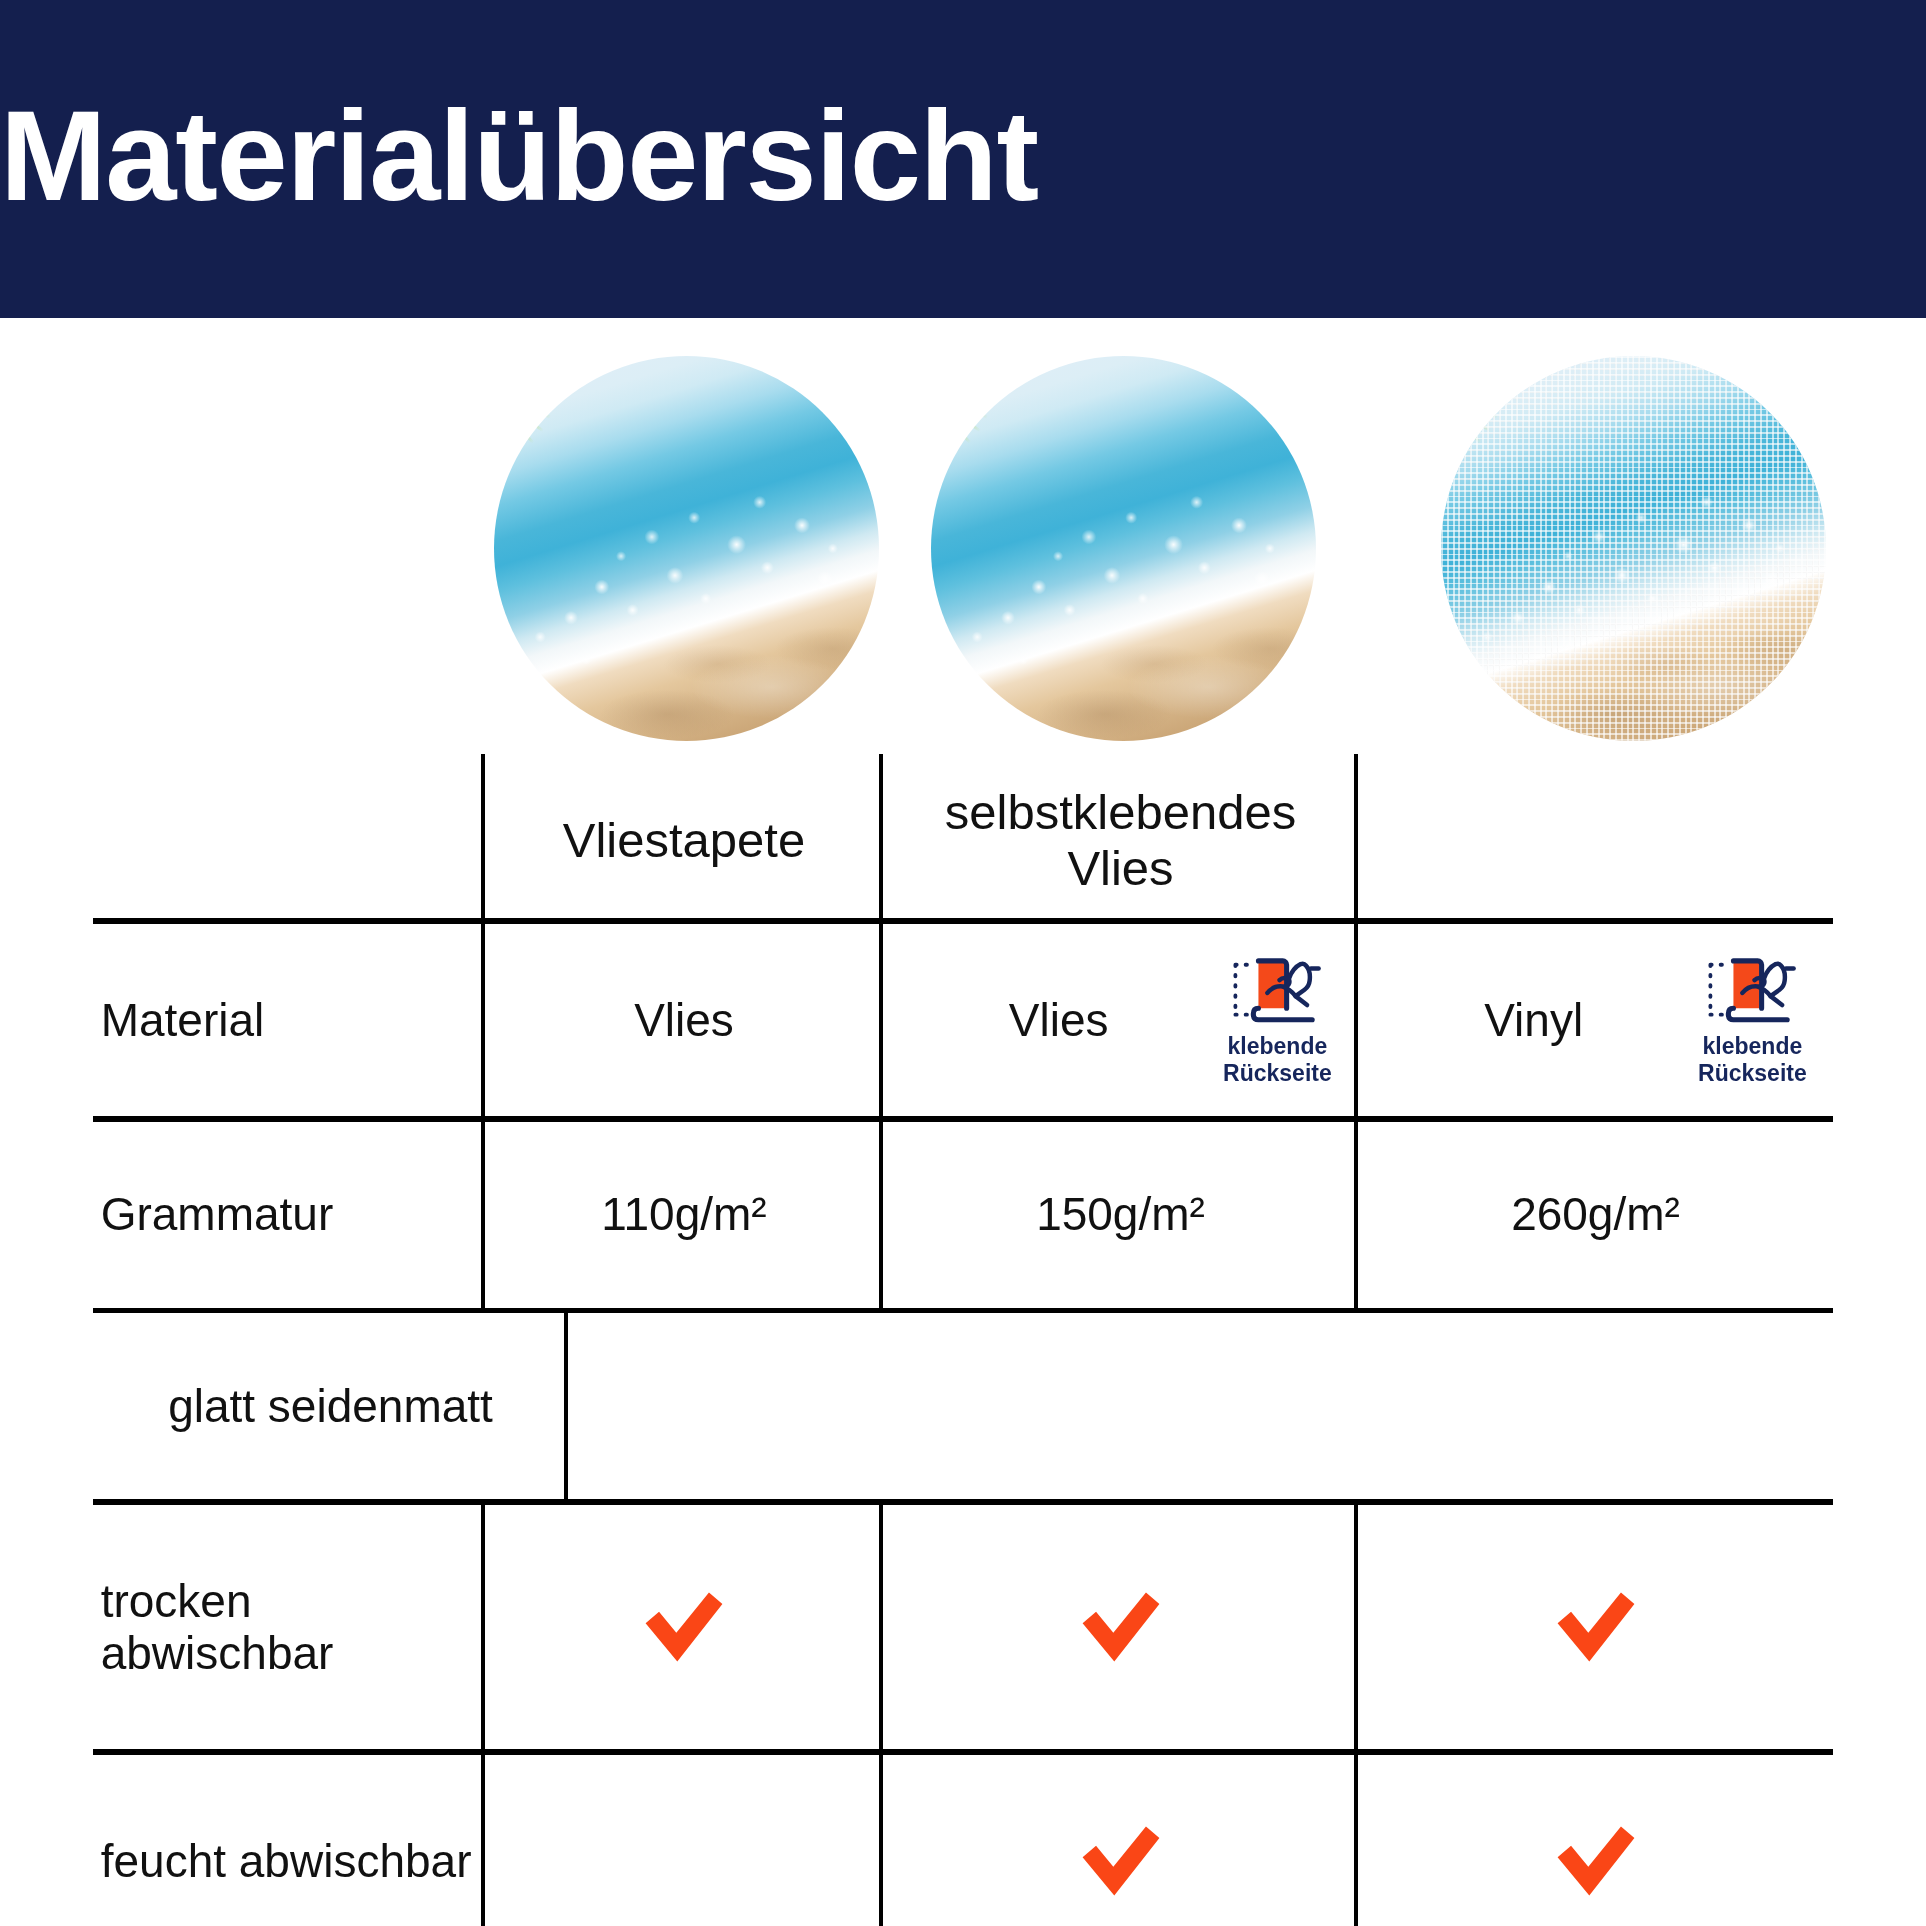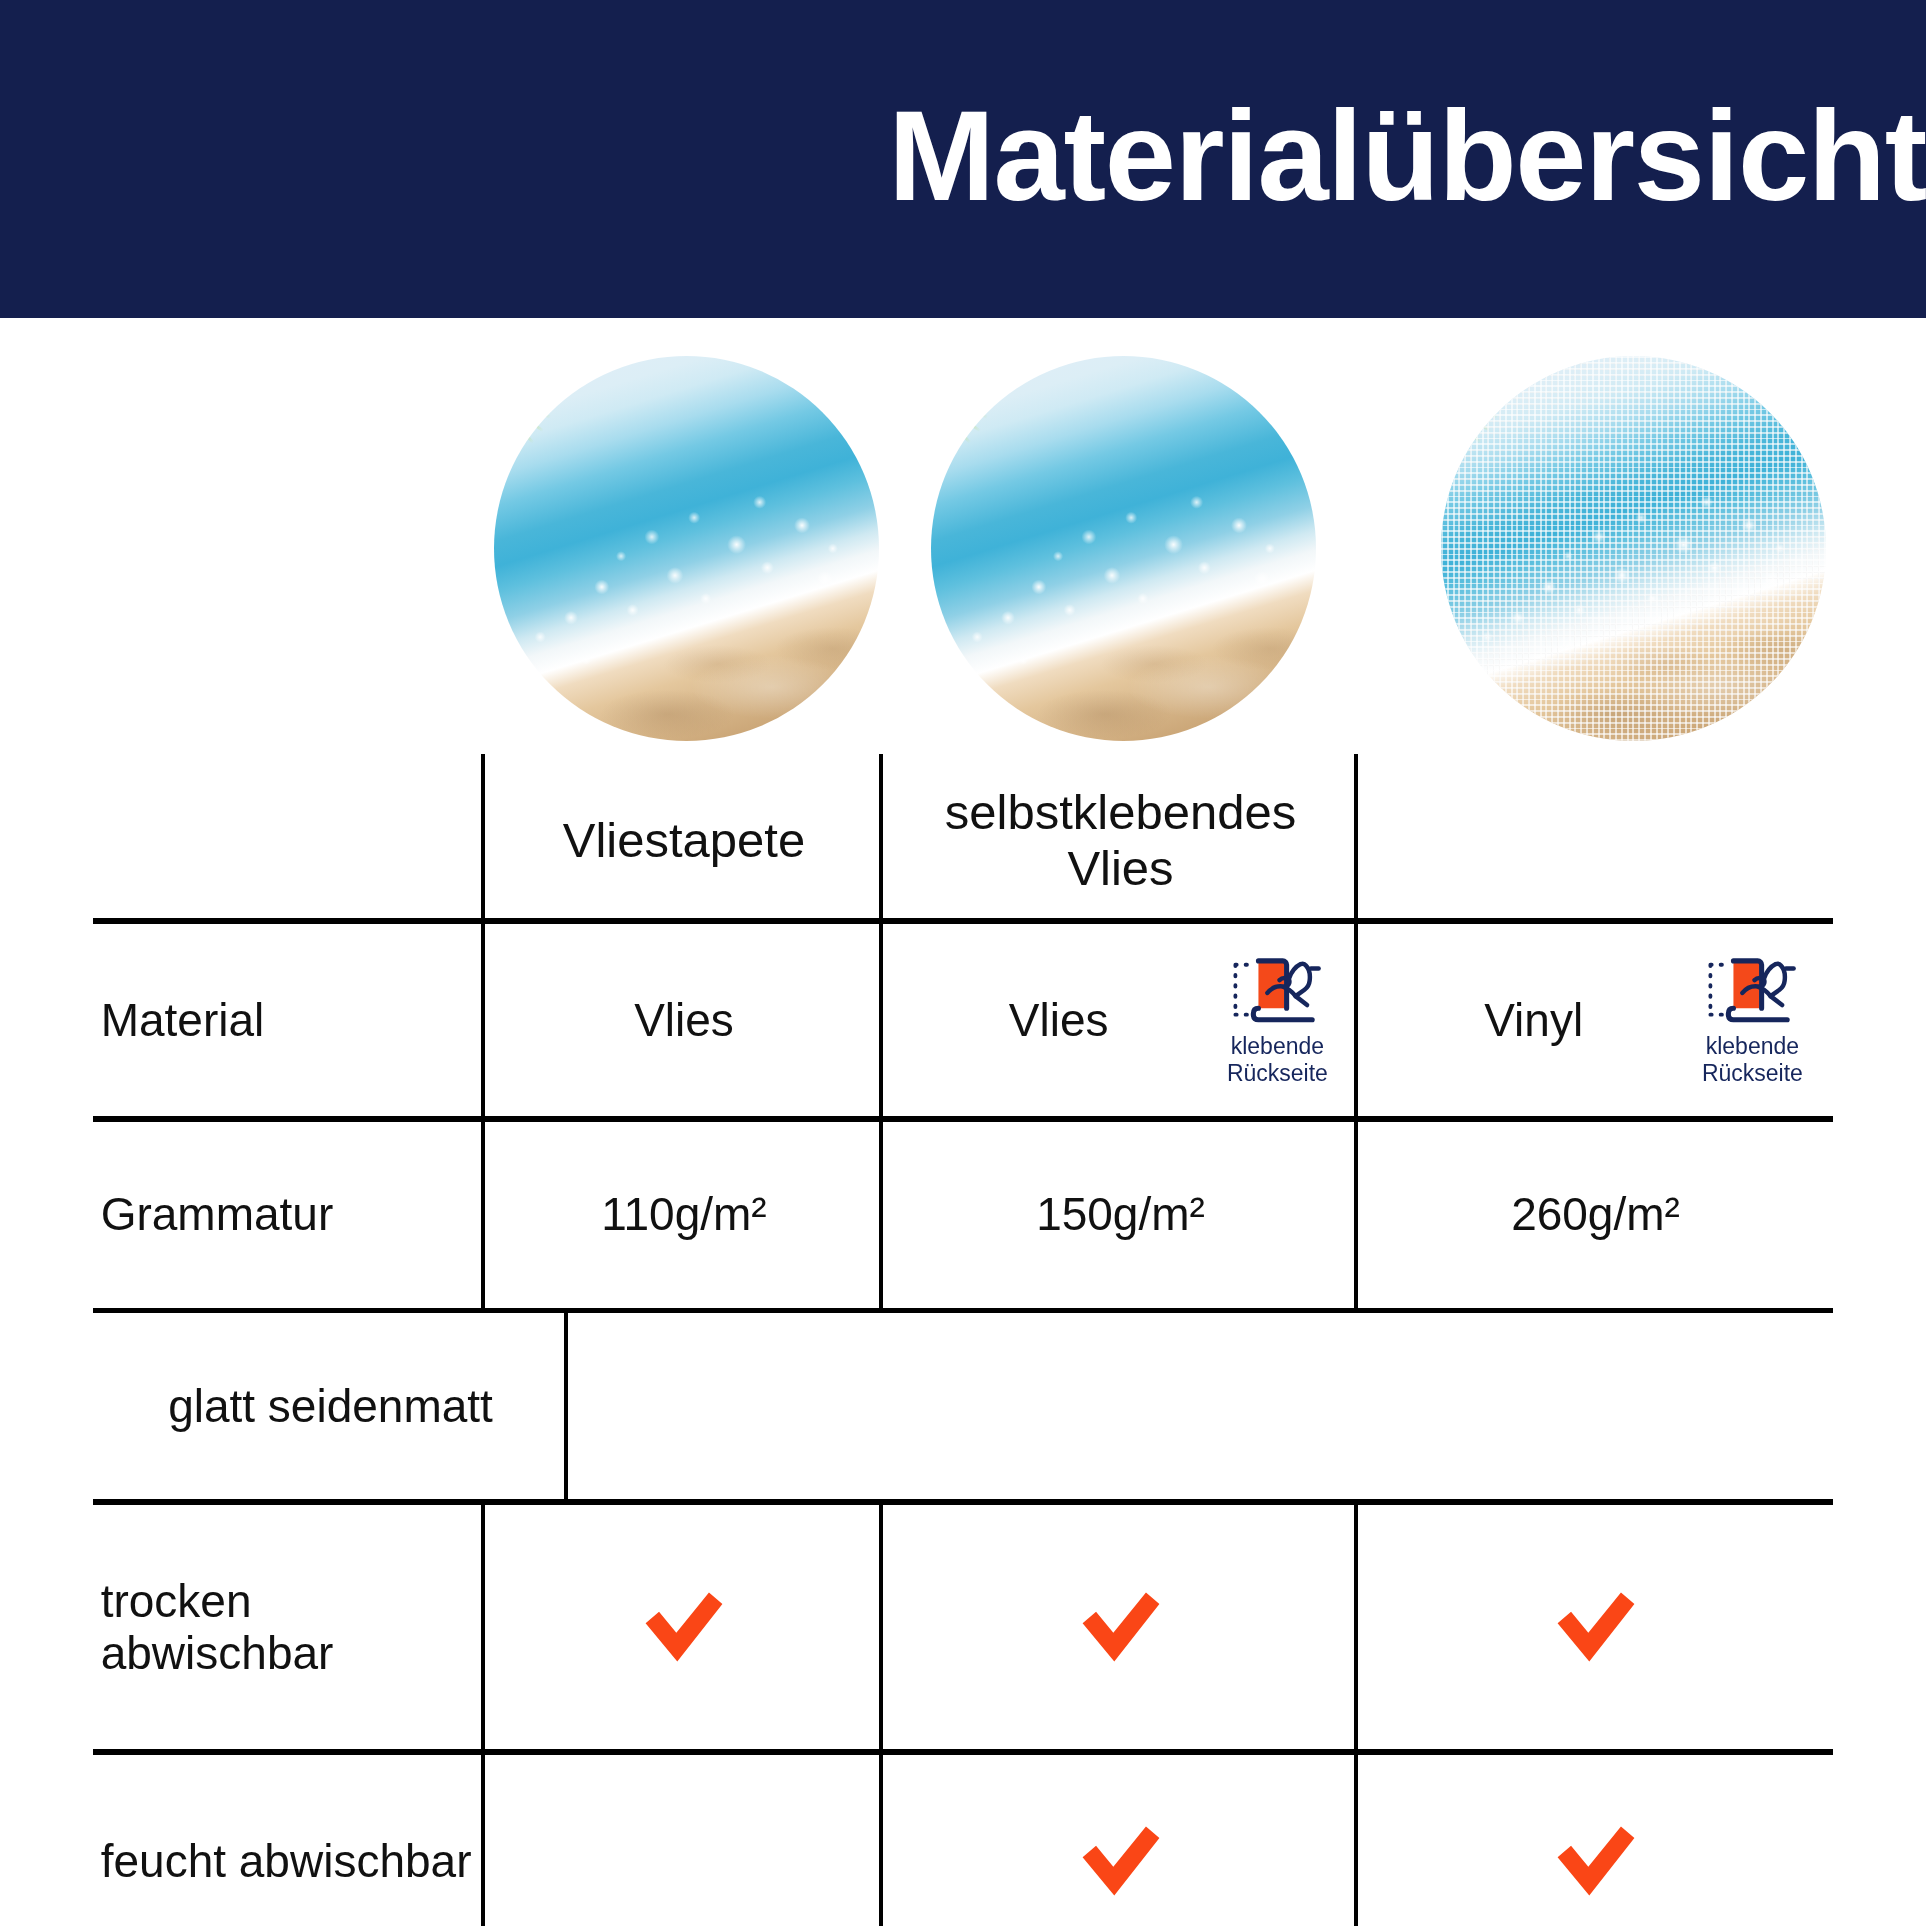"Materialübersicht" #header-band { justify-content: flex-end -> flex-start }
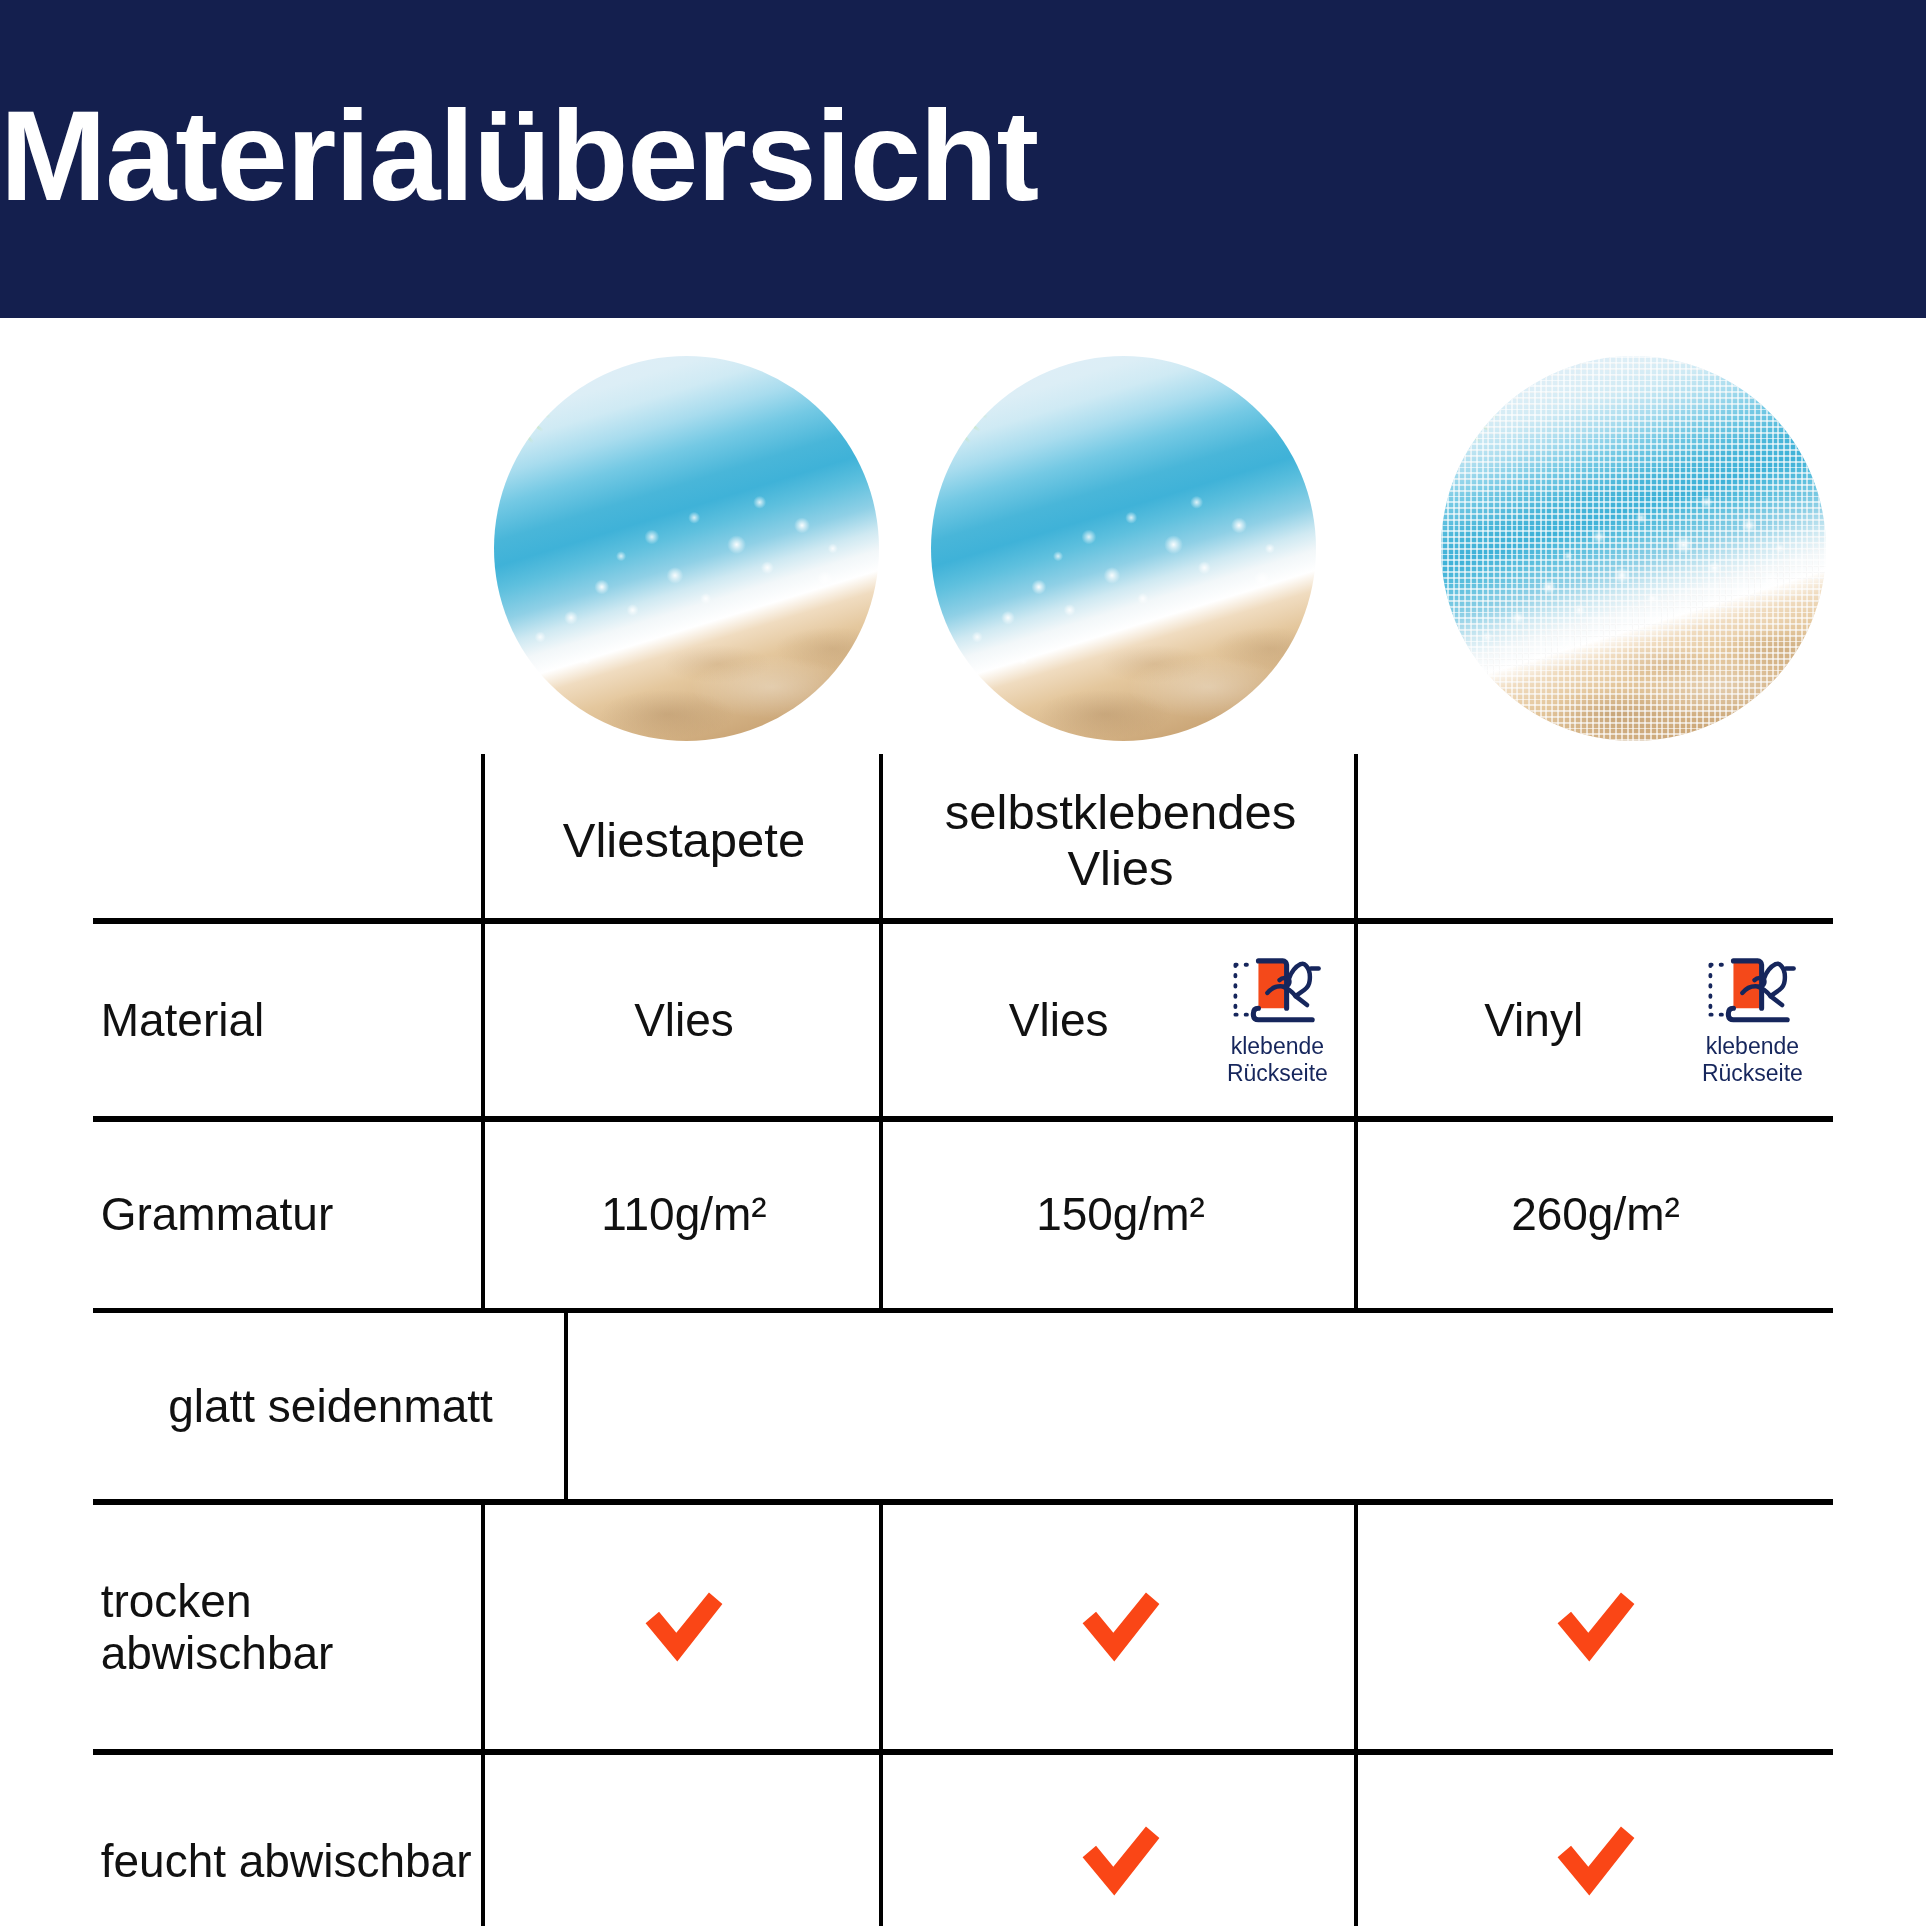"klebende" .badge-text { font-weight: 400 -> 700 }
